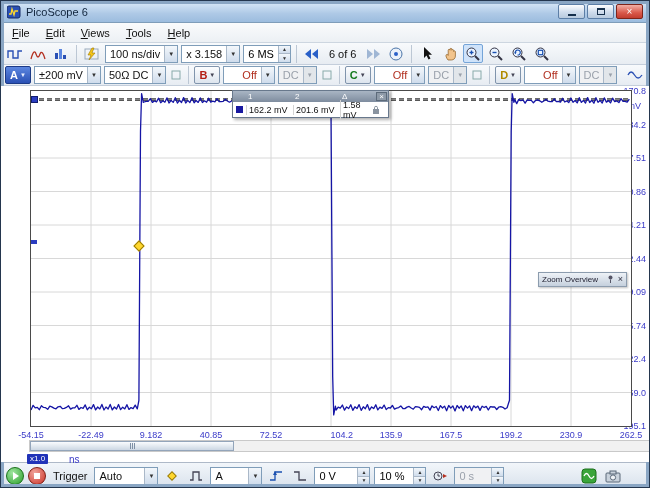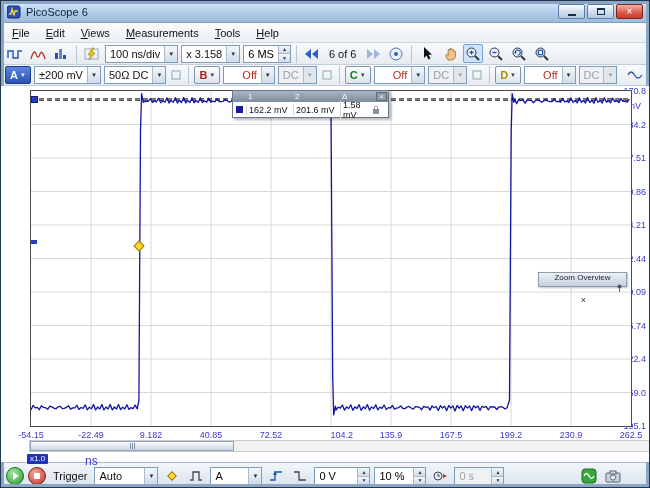"Measurements" span.menu-item { html: <span>Measurements</span> -> none }
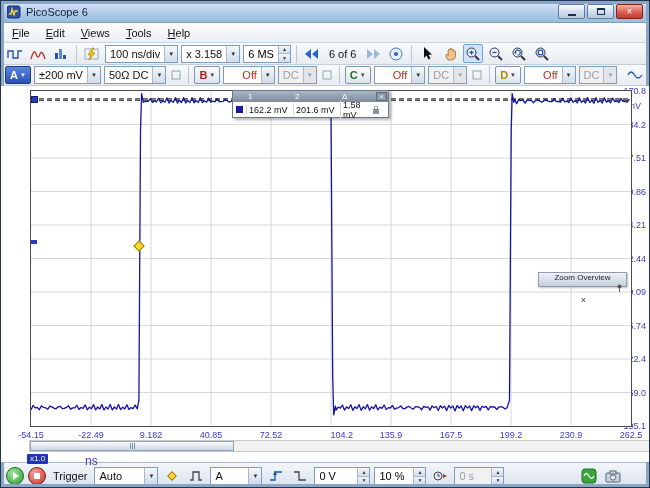"Zoom Overview" .zoverview { flex-direction: column -> none }
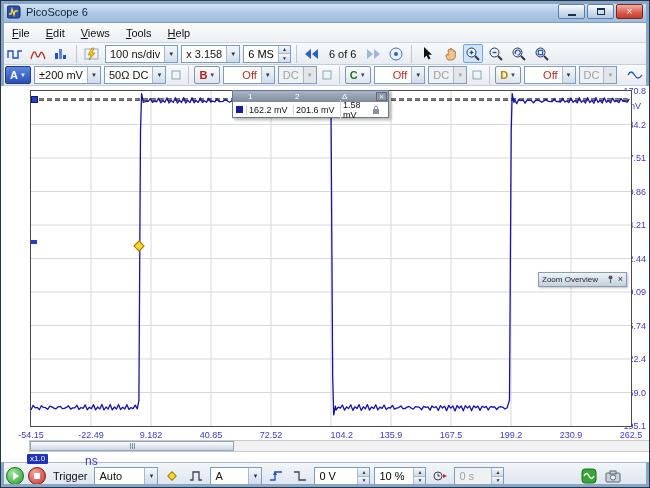"ns" .xunit { font-size: 12px -> 10px; left: 52px -> 36px }
